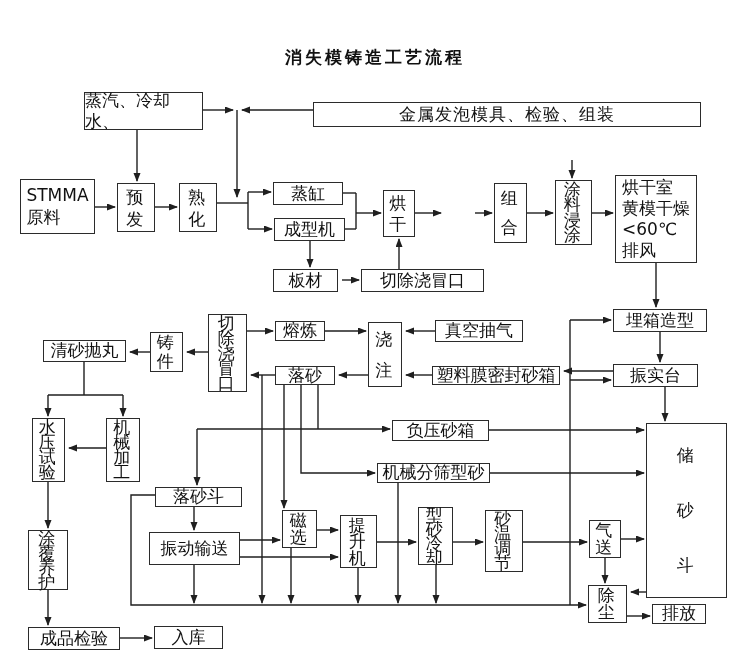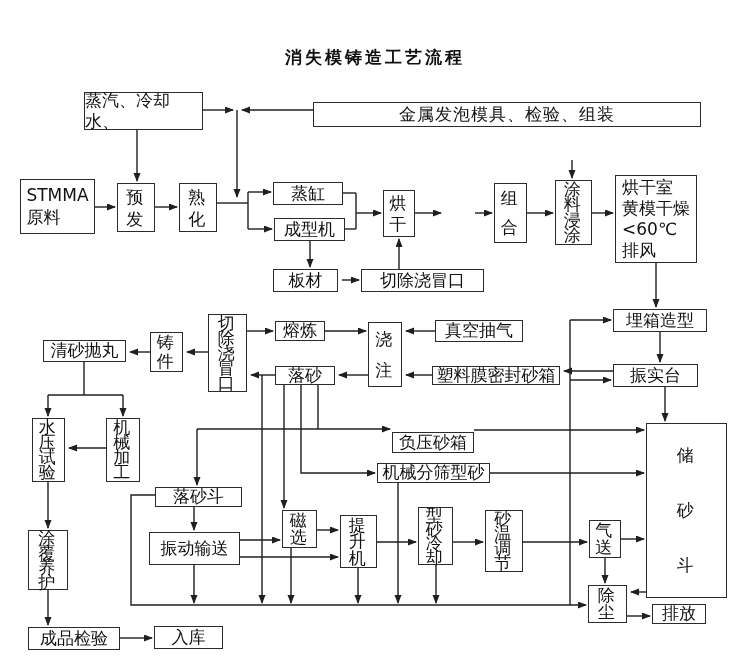"负压砂箱" div.node { top: 432px -> 420px; width: 82px -> 97px }
